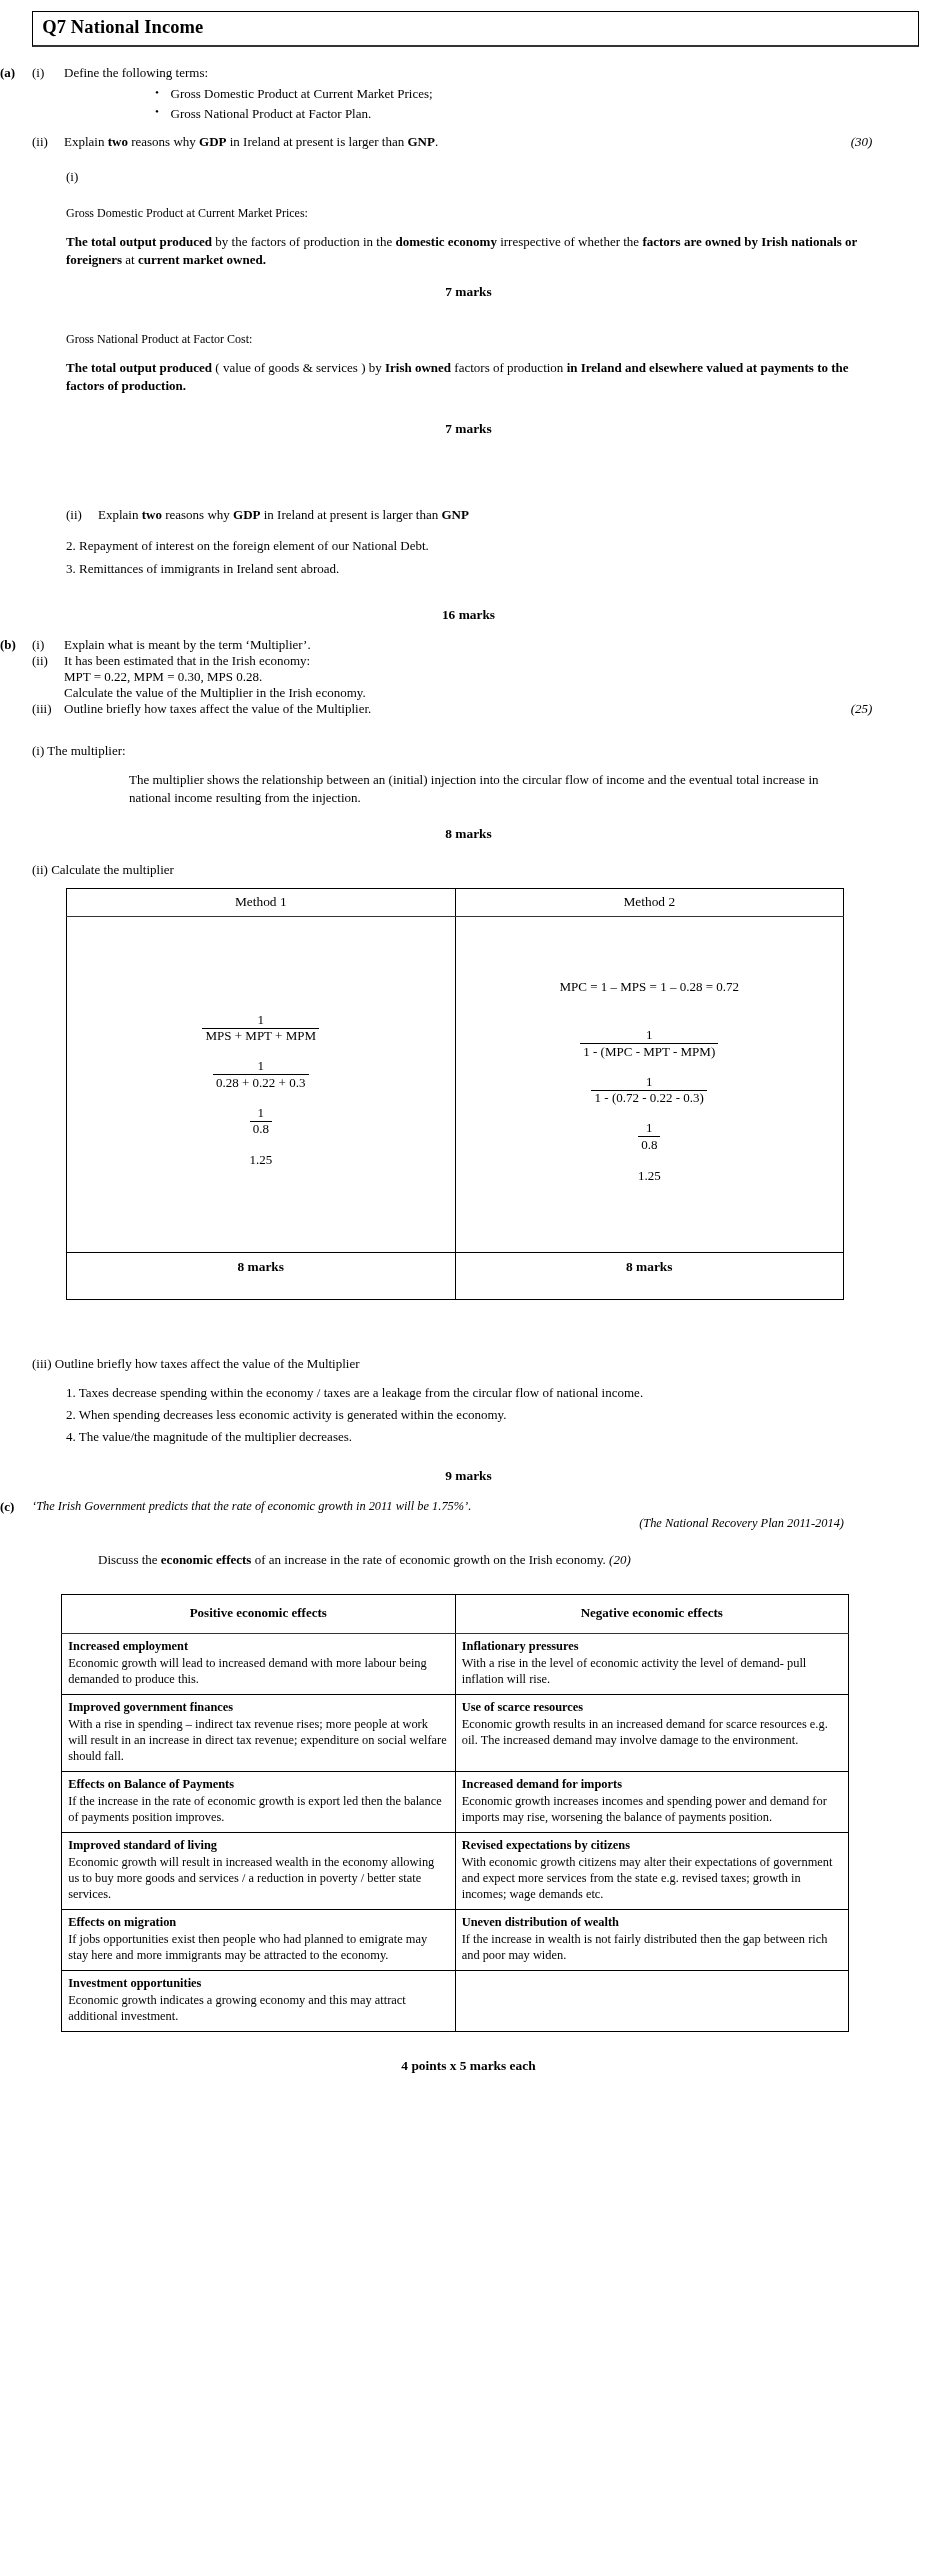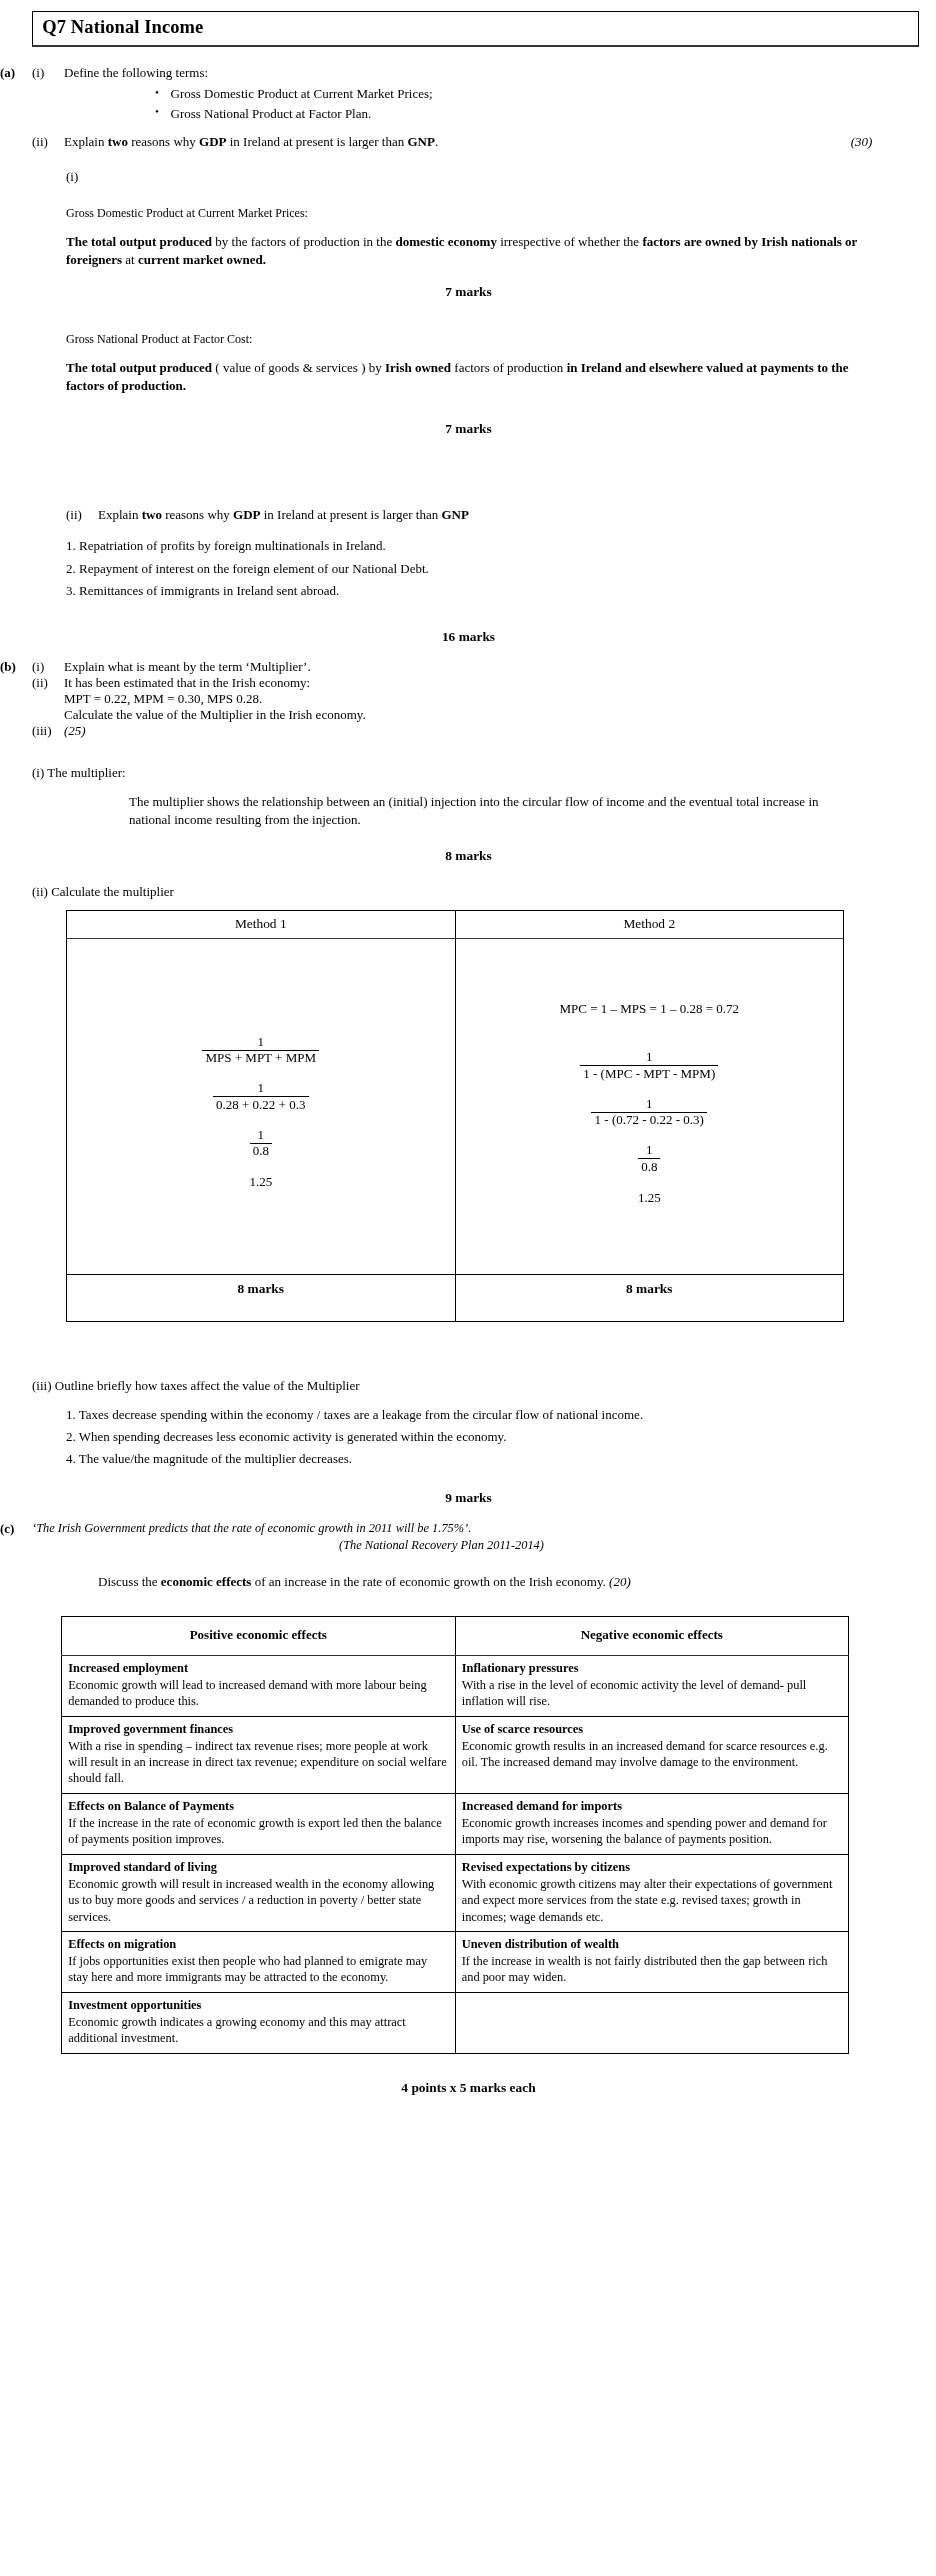"1. Repatriation of profits by" div.li { html: <div>1. Repatriation of profits by foreign multinationals in Ireland.</div> -> none }
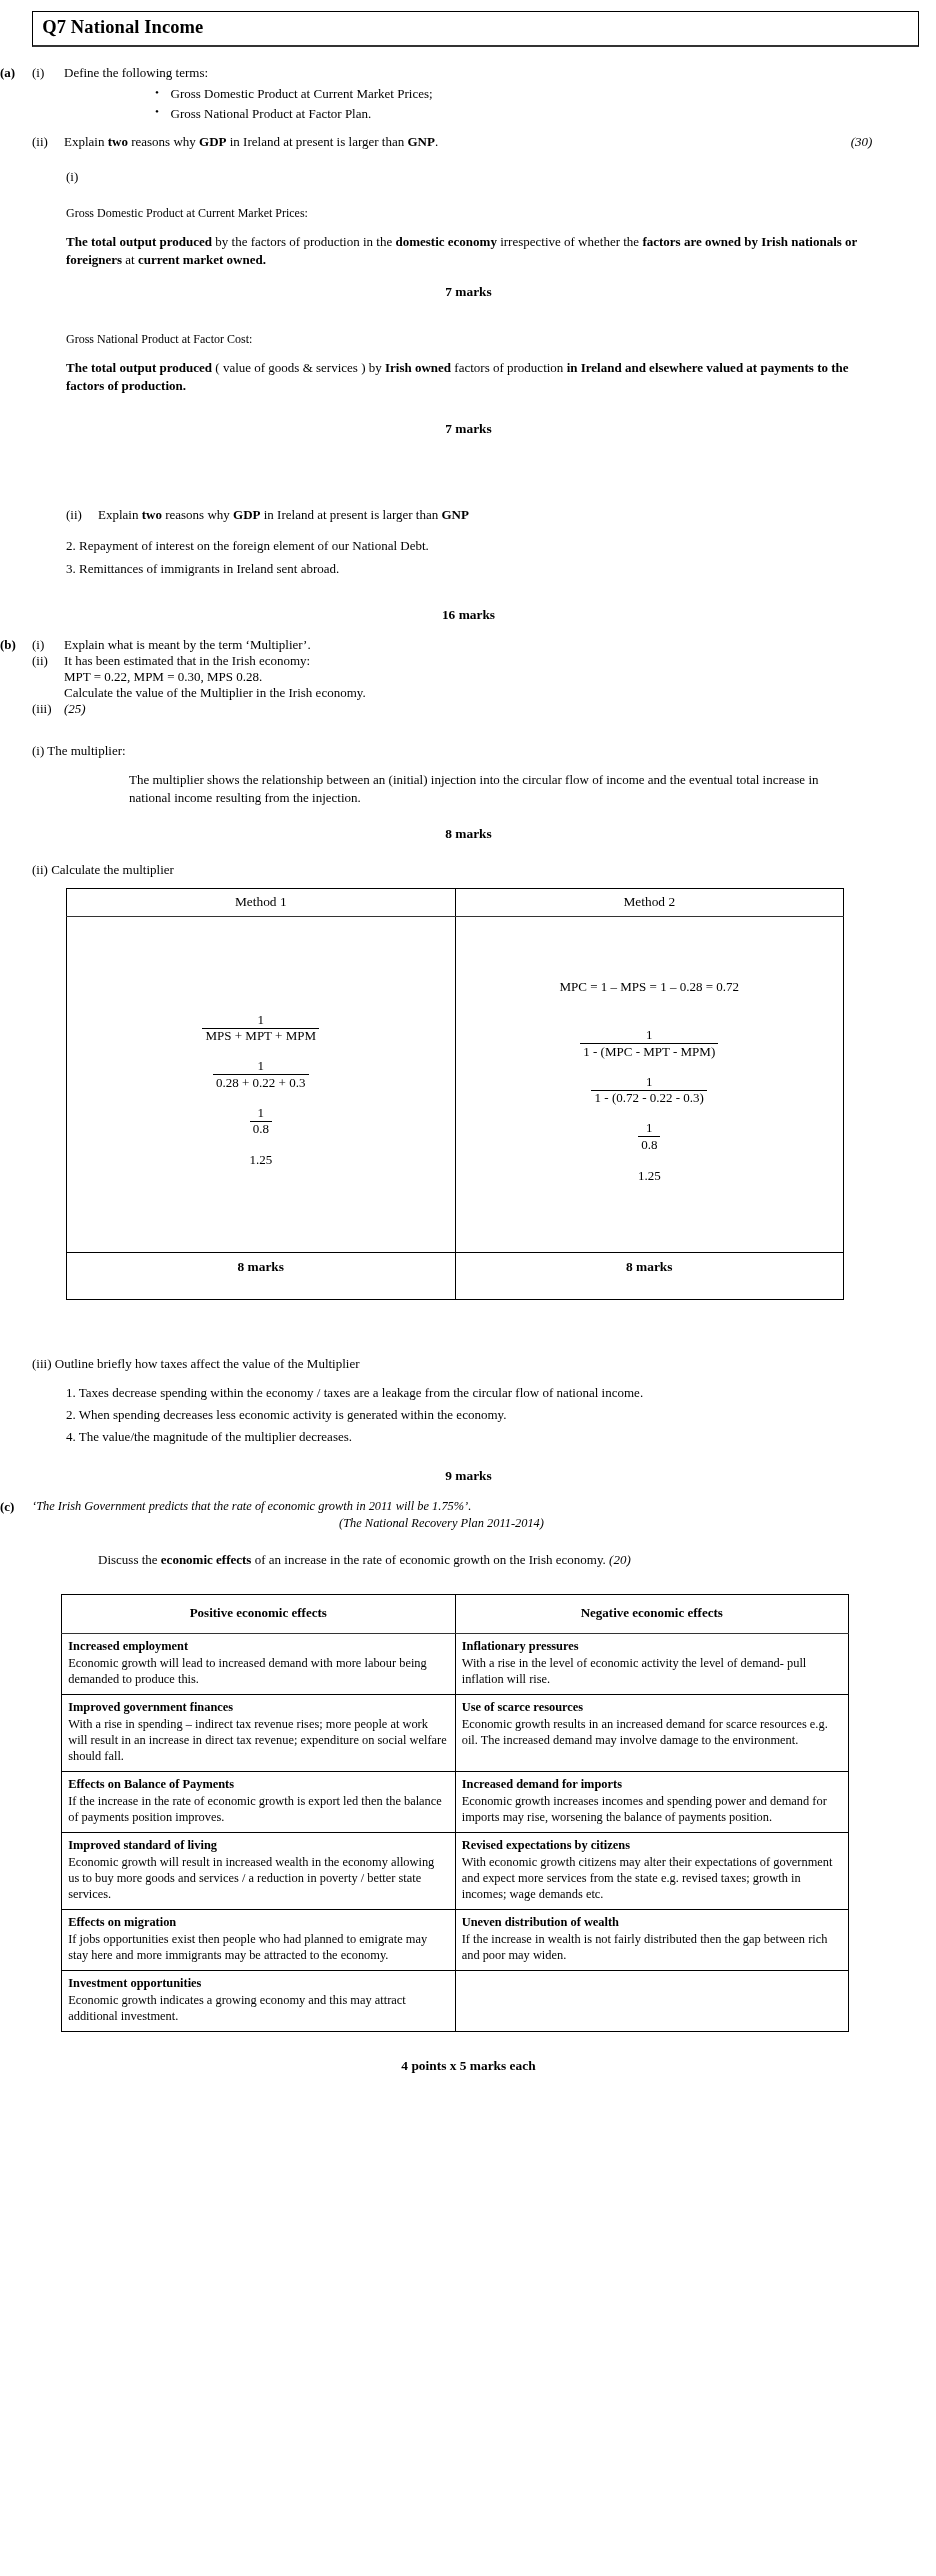"Outline briefly how taxes affect" div.q-body { html: none -> <div>Outline briefly how taxes affect the value of the Multiplier.</div> }
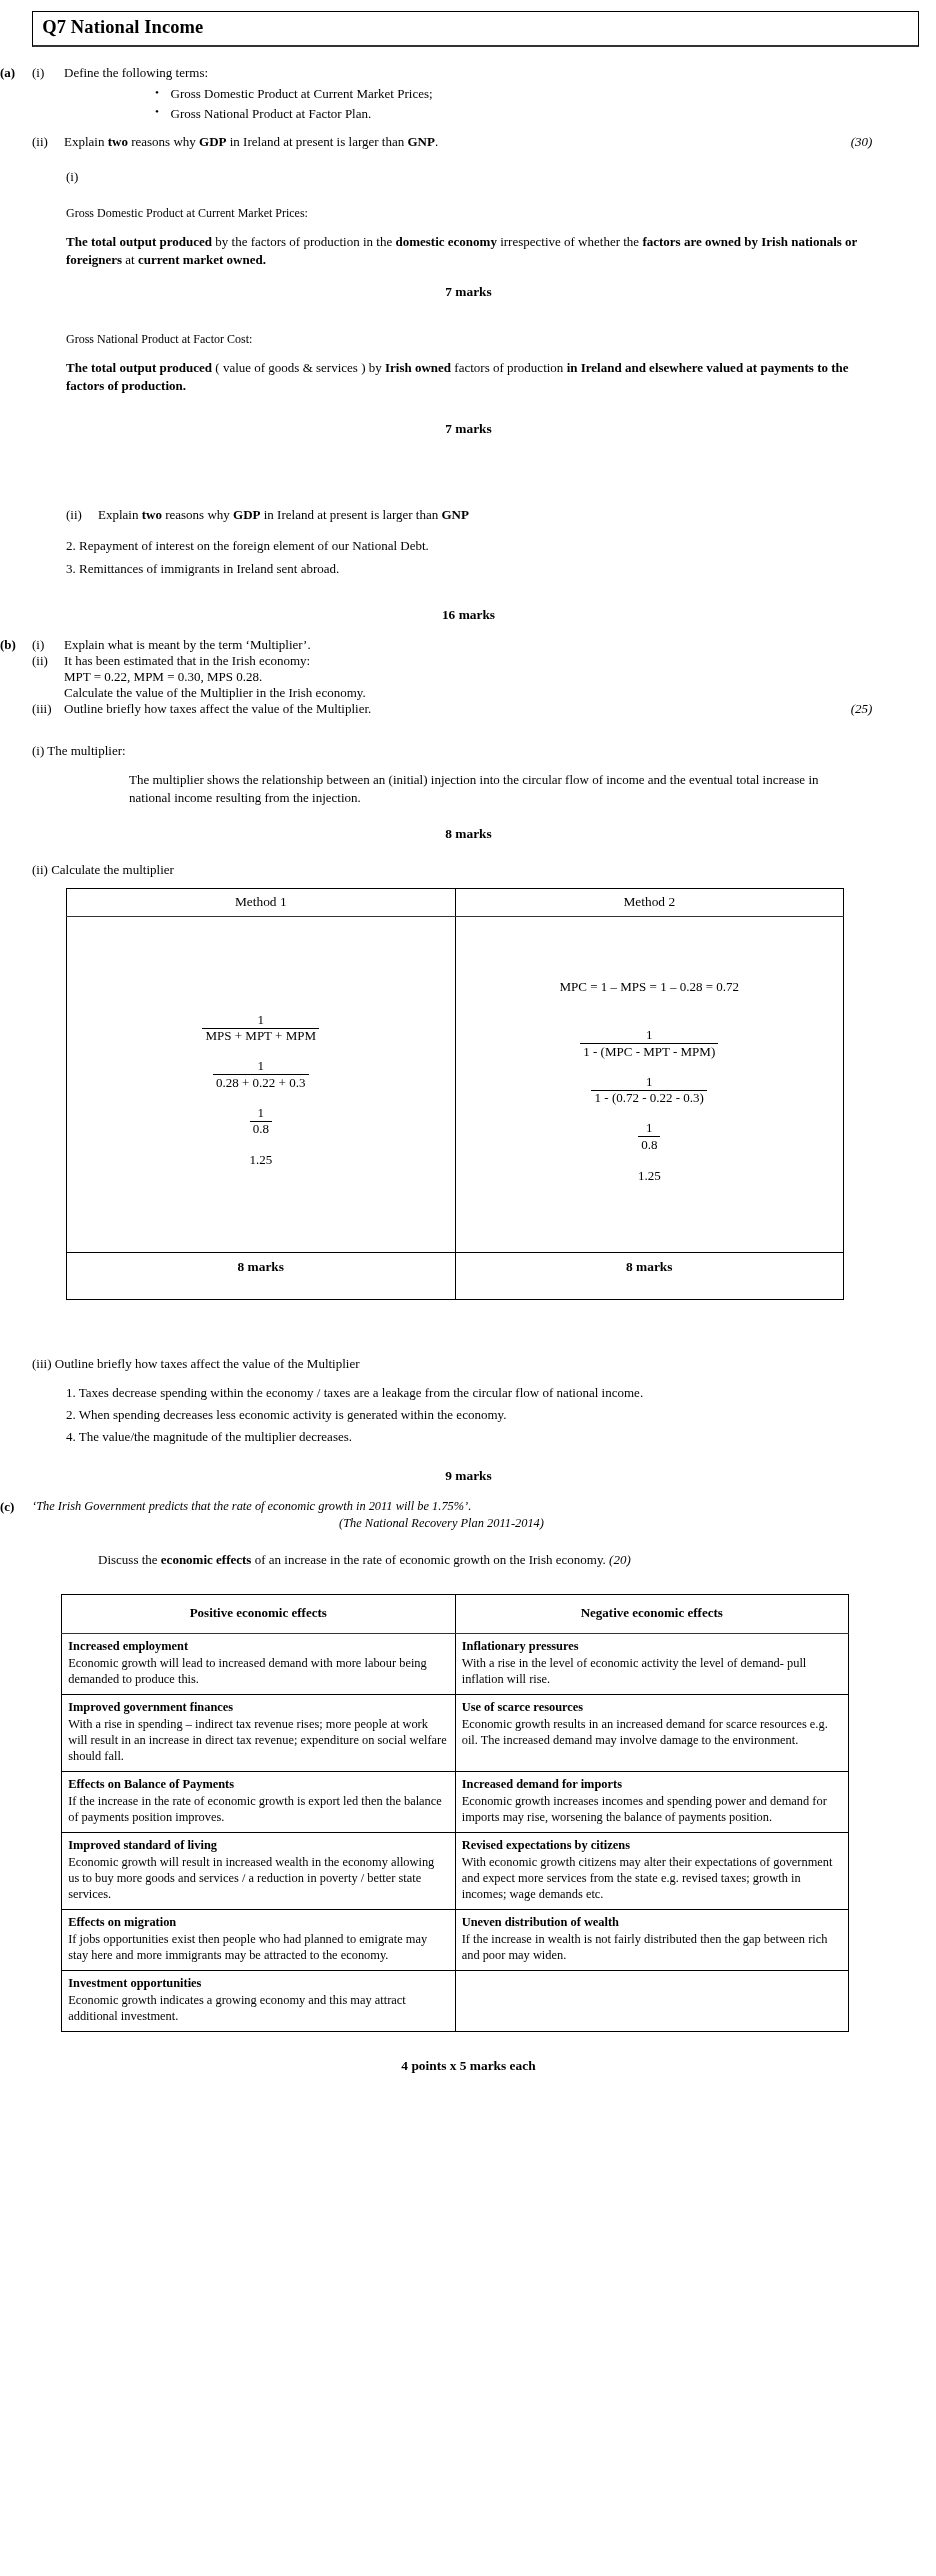"(The National Recovery Plan 2011-2014)" div.blk { text-align: center -> right }
